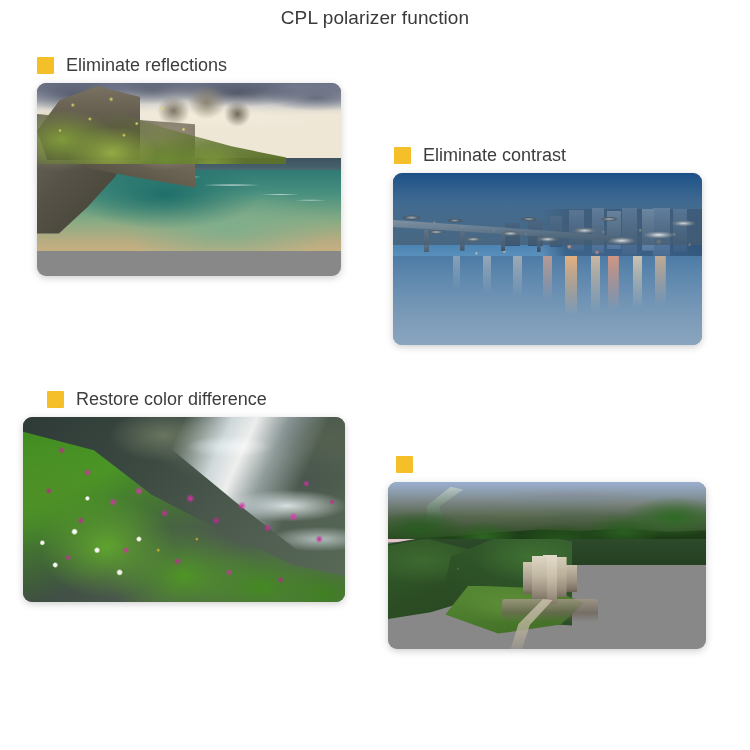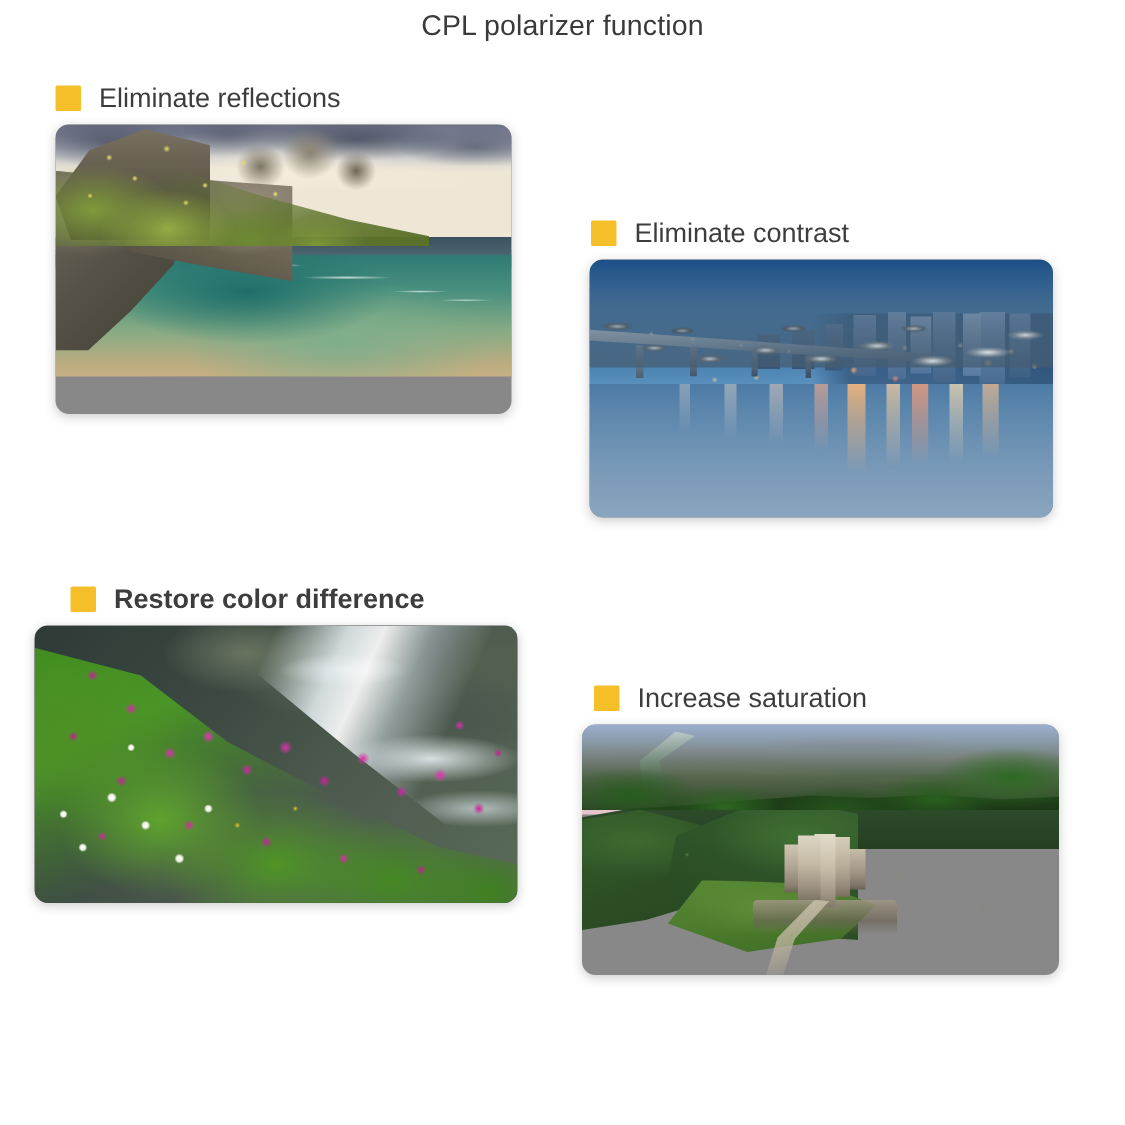"Restore color difference" #feat-3 { font-weight: bold -> none }
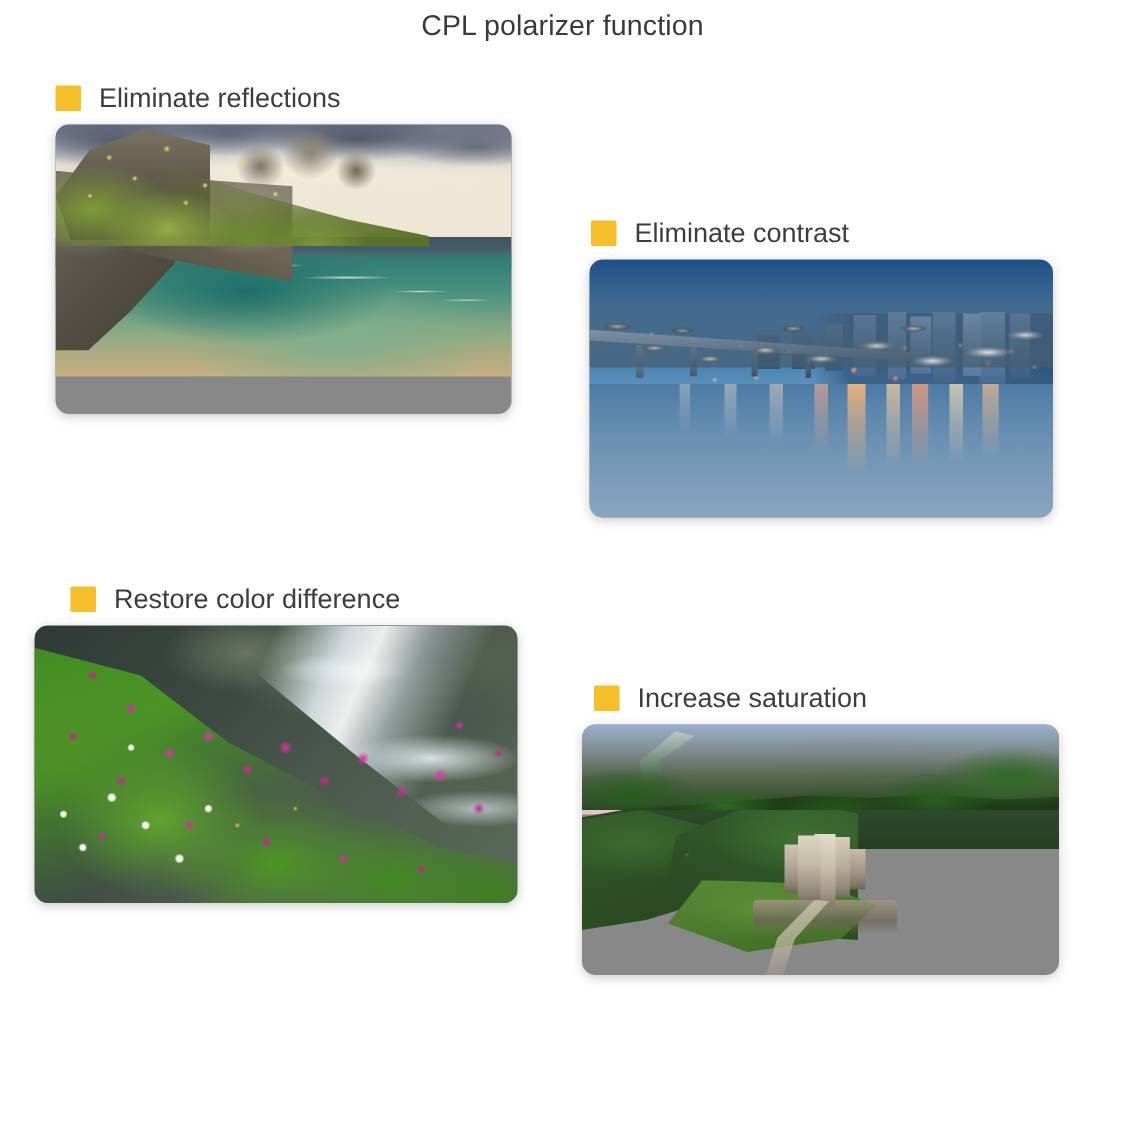"Increase saturation" span.feature-label-text { html: <span>Increase saturation</span> -> none }
